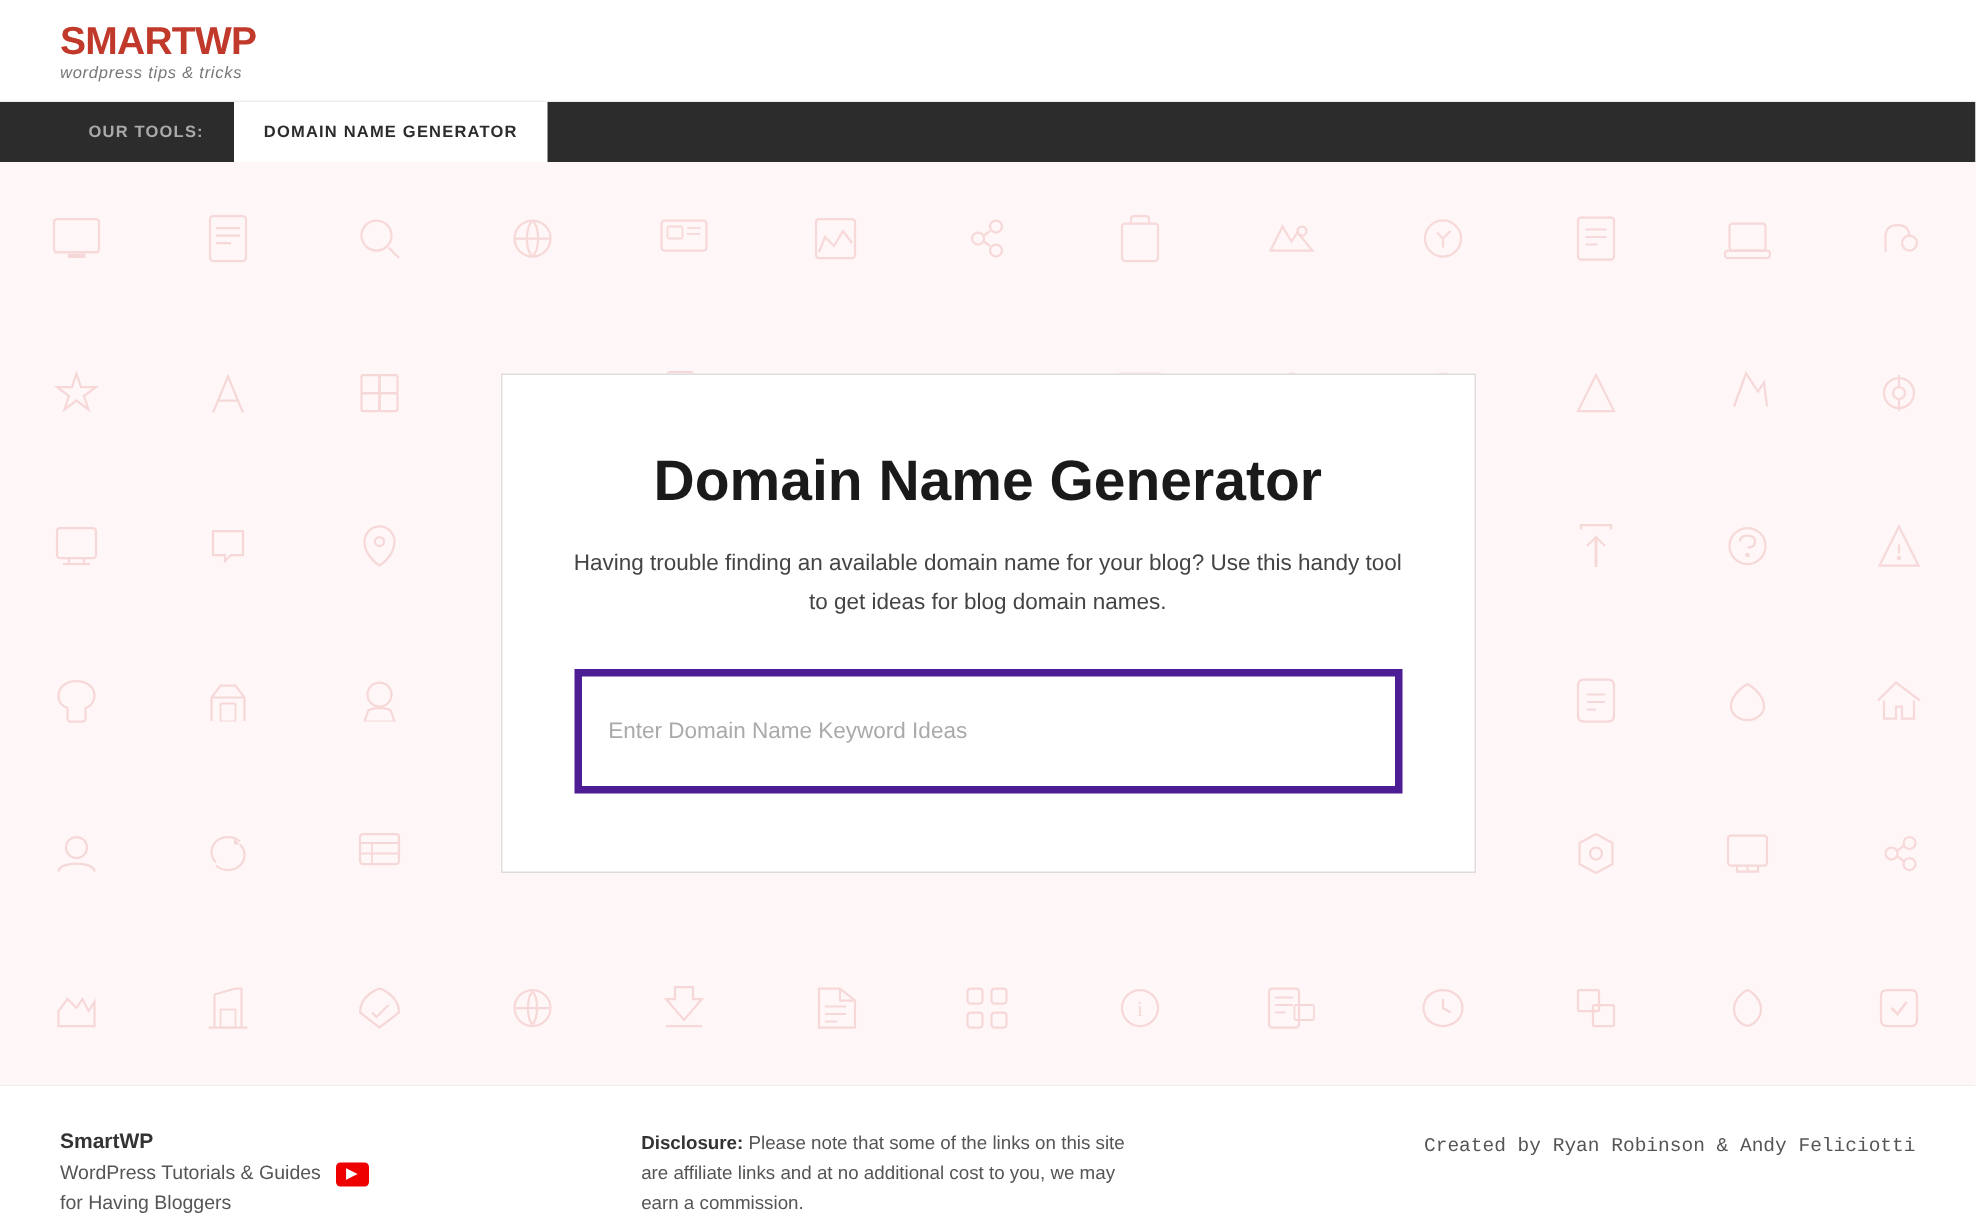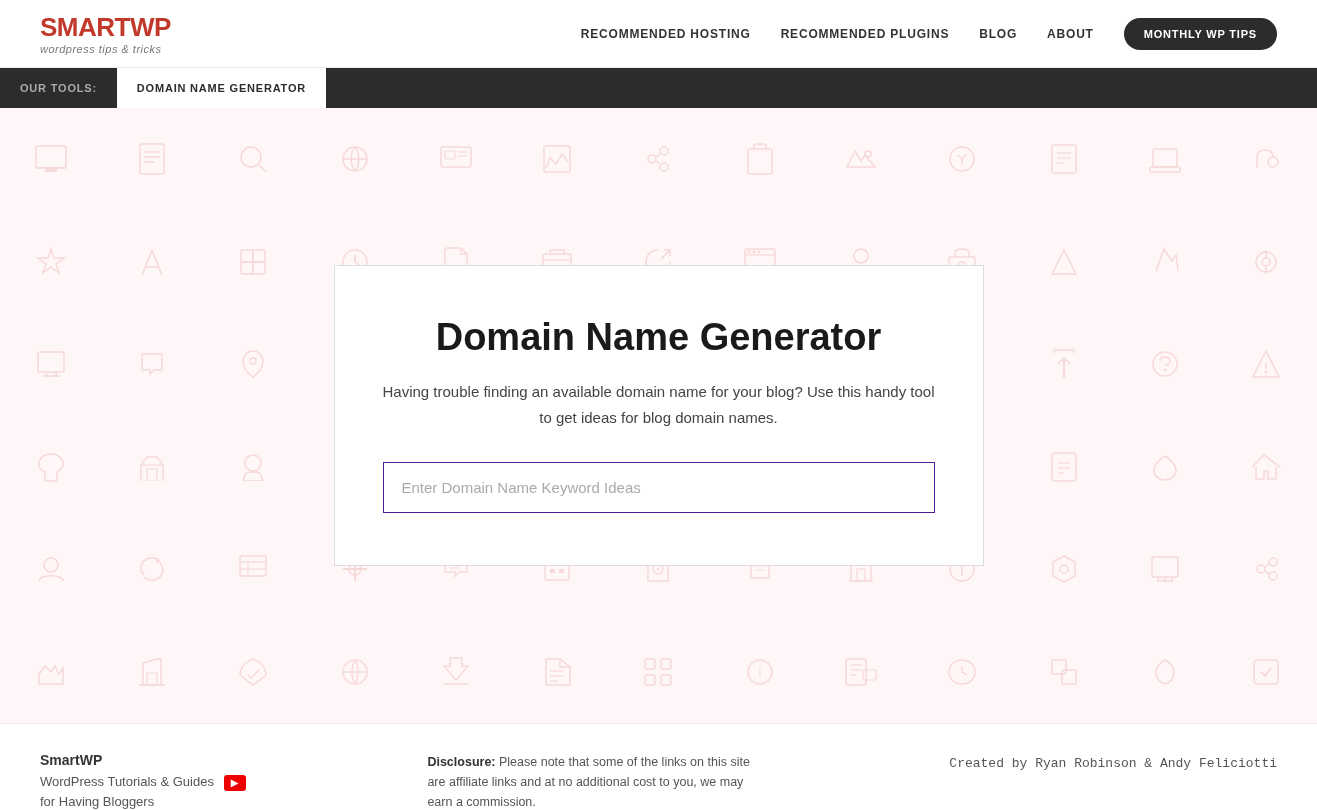"RECOMMENDED HOSTING" nav.nav { html: <nav> <a>RECOMMENDED HOSTING</a> <a>RECOMMENDED PLUGINS</a> <a>BLOG</a> <a>ABOUT</a> <button>MONTHLY WP TIPS</button> </nav> -> none }
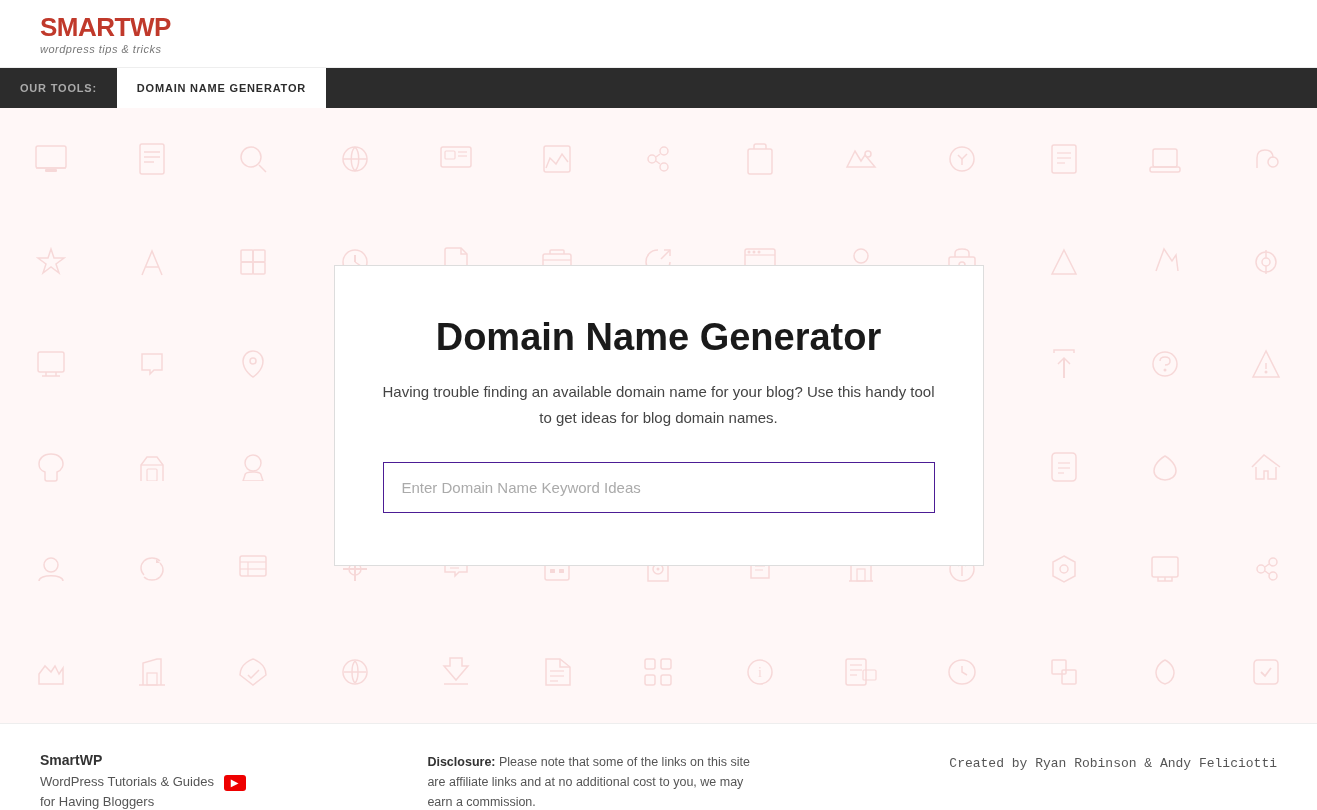"OUR TOOLS:" .tools-bar { padding: 0 20px -> 0 59px }
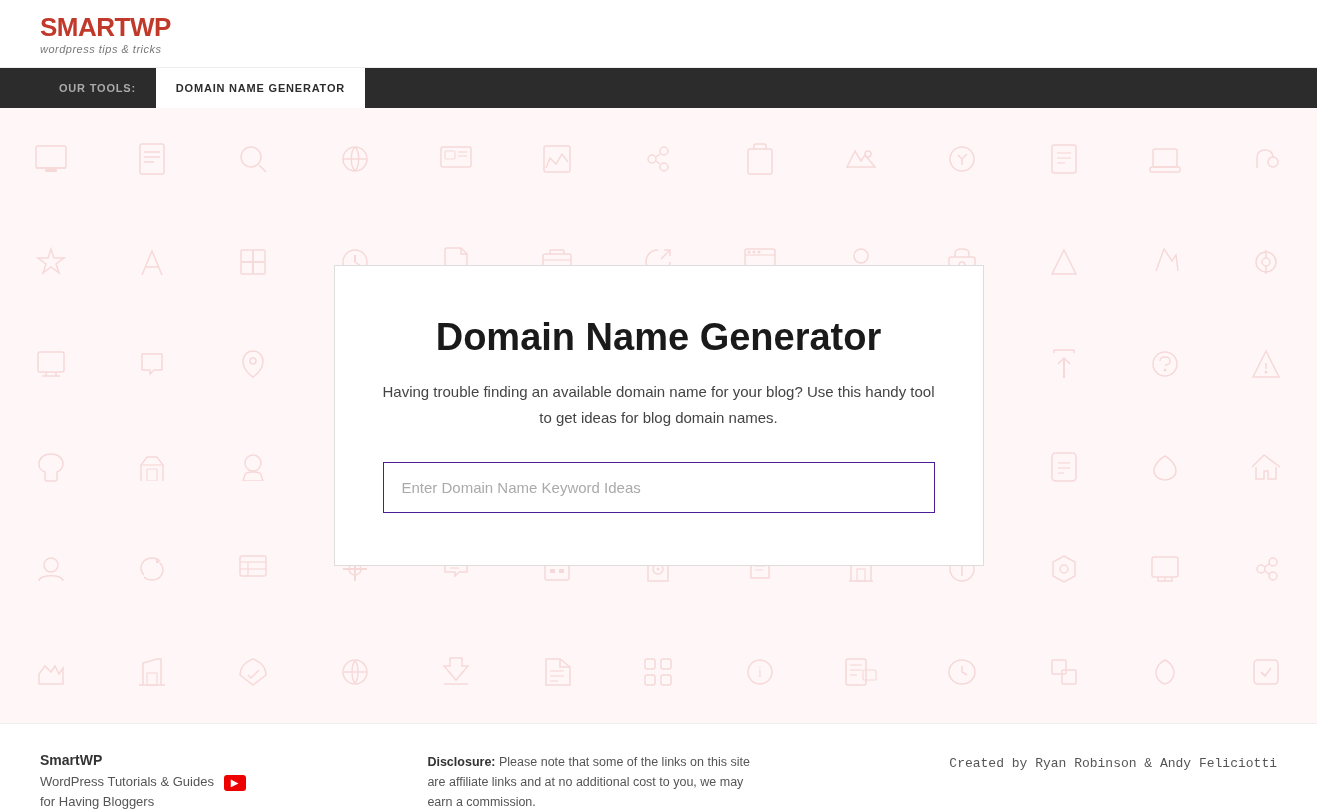"Enter Domain Name Keyword Ideas" .domain-input { border: 1px solid #4c1d95 -> 5px solid #4c1d95; padding: 16px 18px -> 28px 18px }
